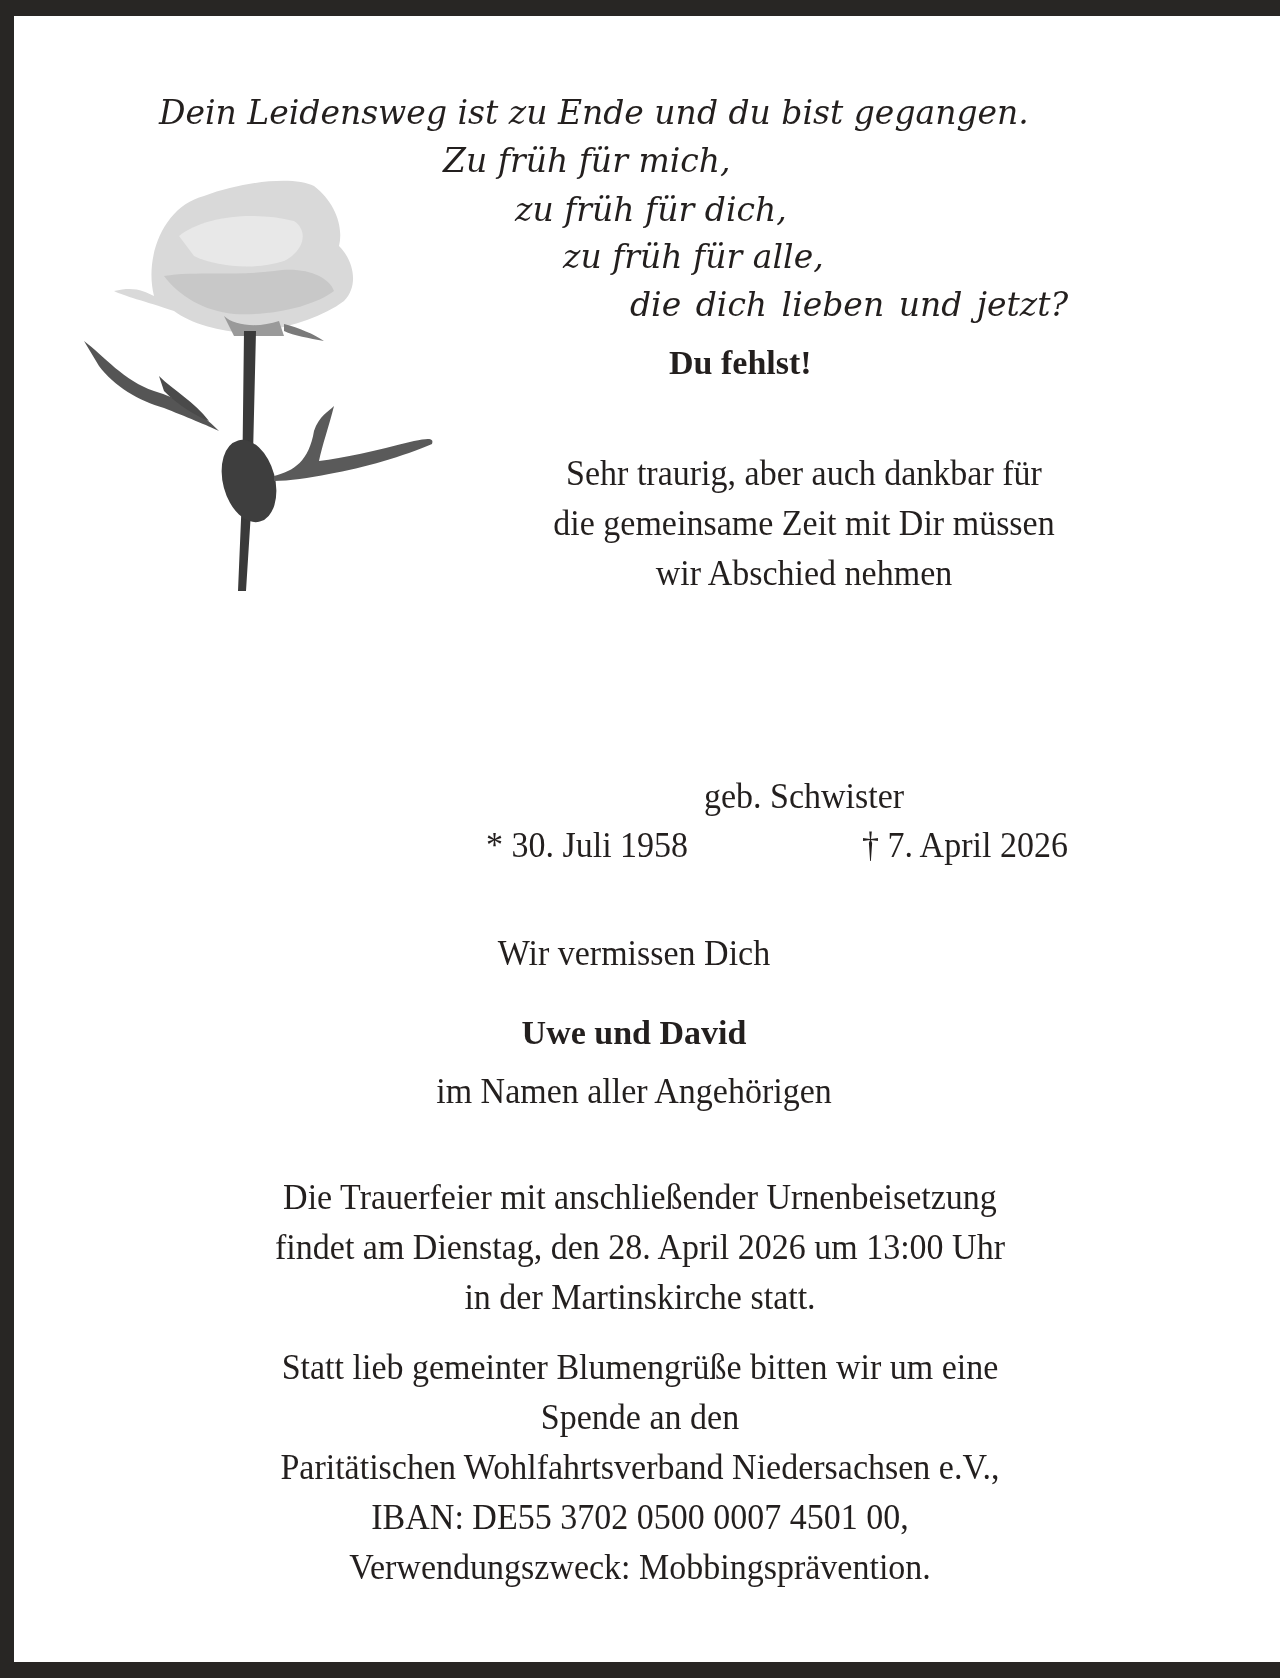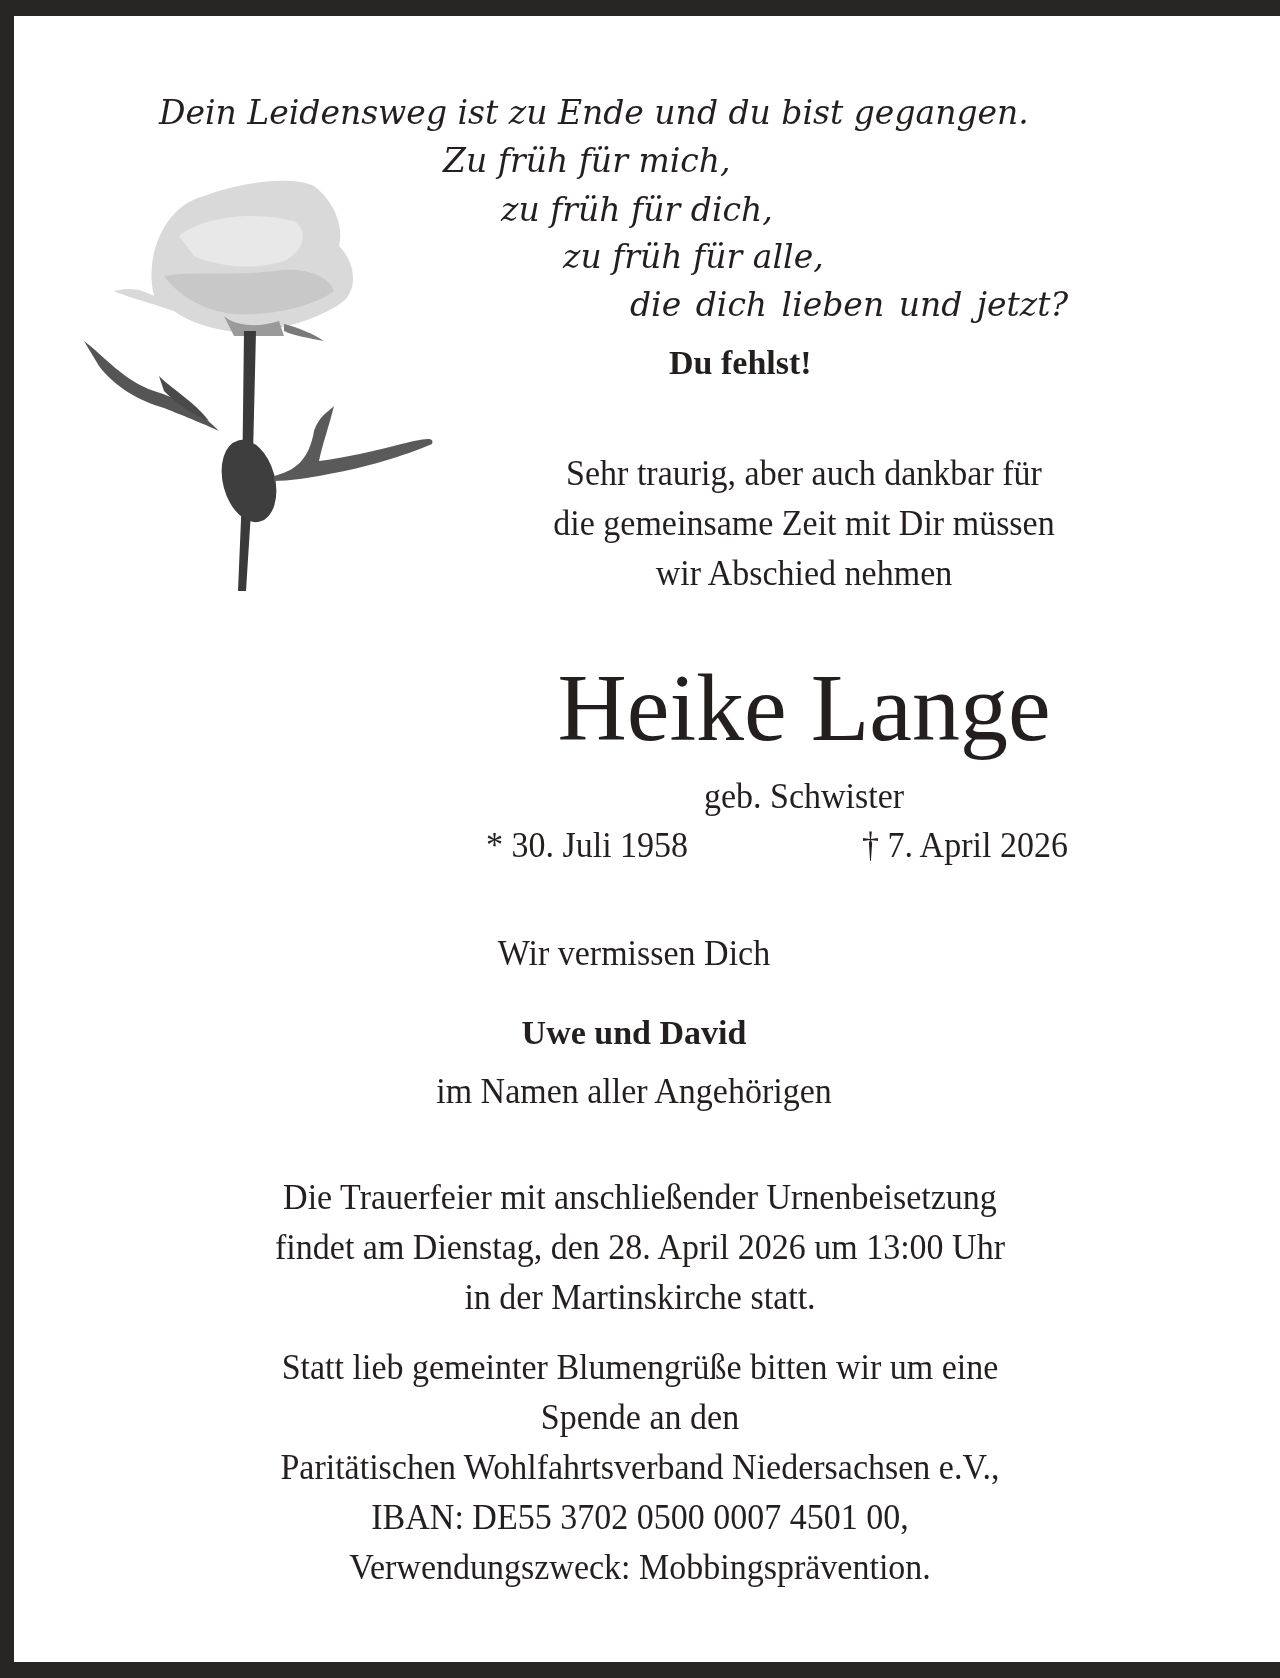"zu früh für dich," div.line { left: 487px -> 501px }
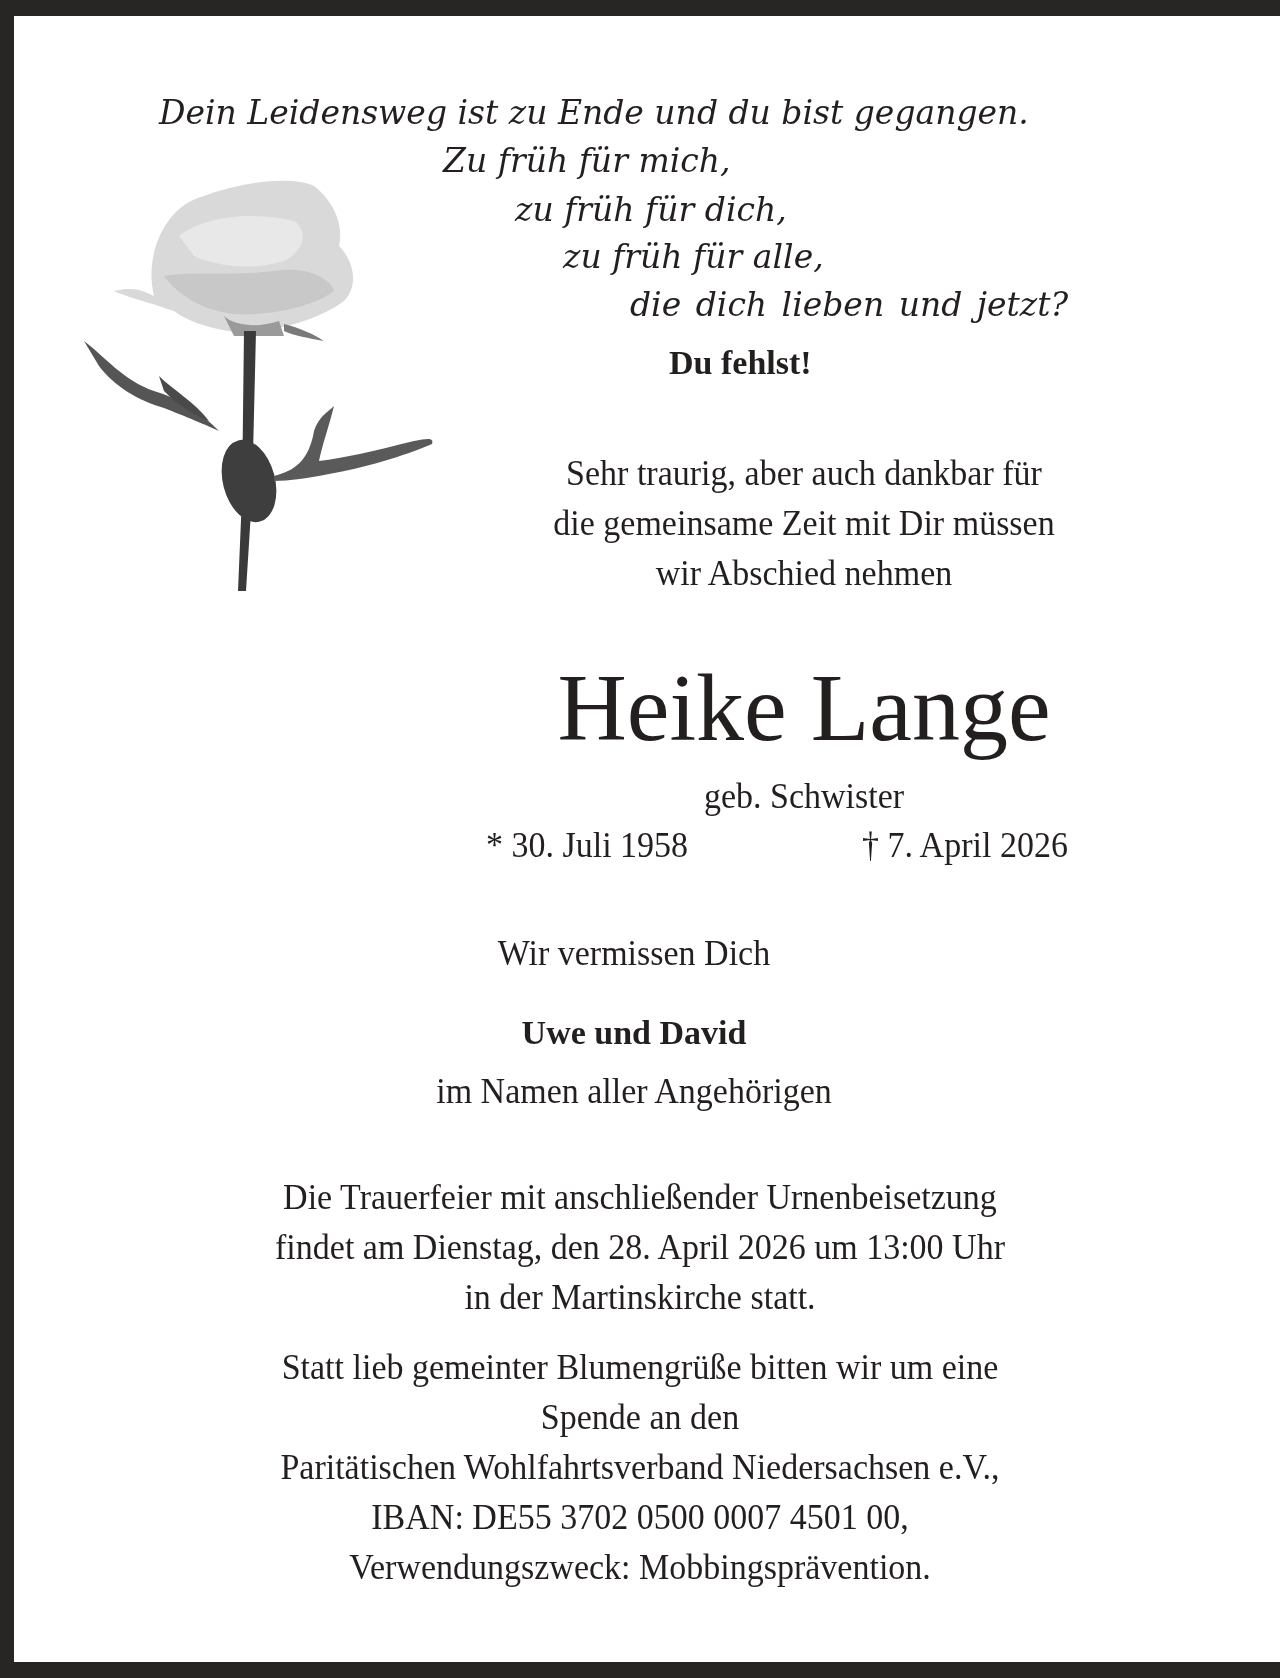"Heike Lange" div.line { html: <div>Heike Lange</div> -> none }
